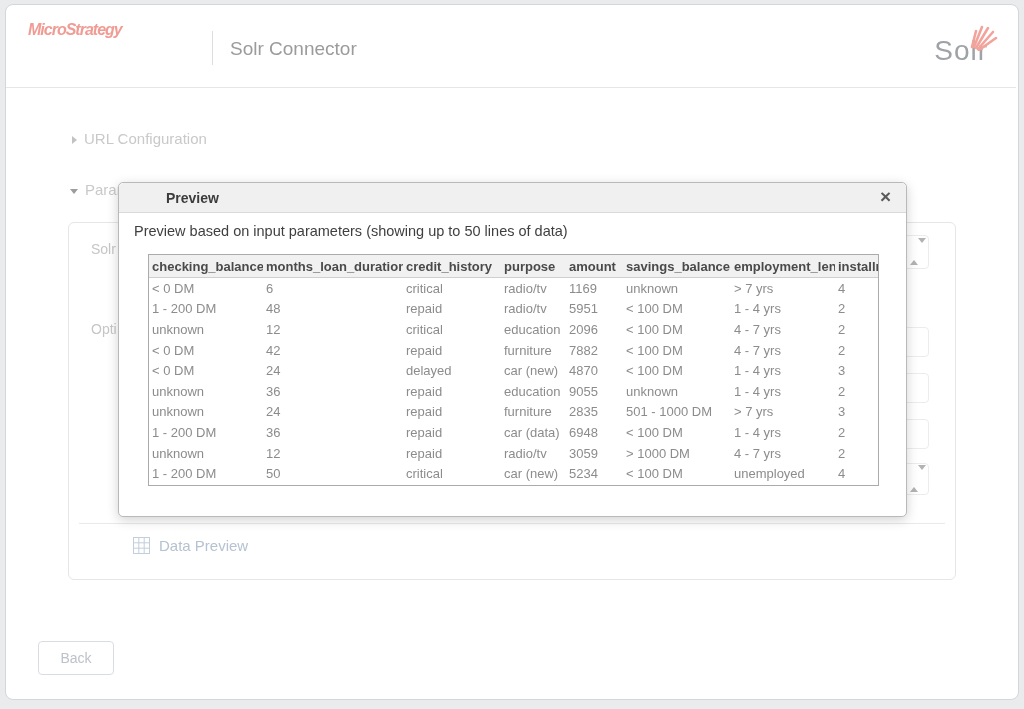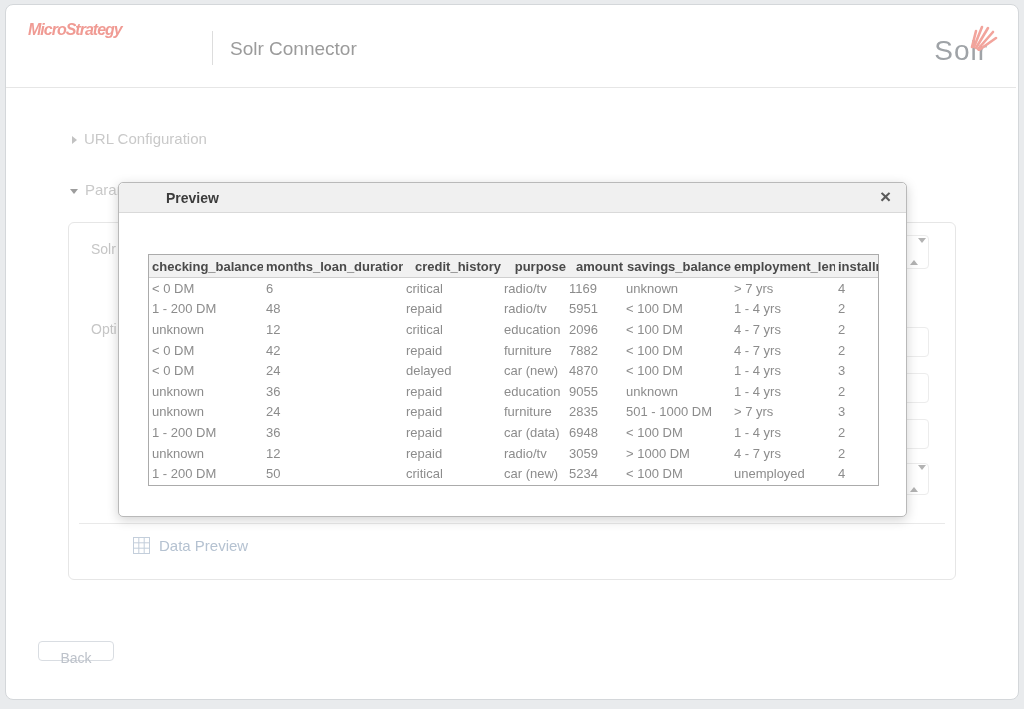"Preview based on input parameters" div.modal-desc { html: none -> <div>Preview based on input parameters (showing up to 50 lines of data)</div> }
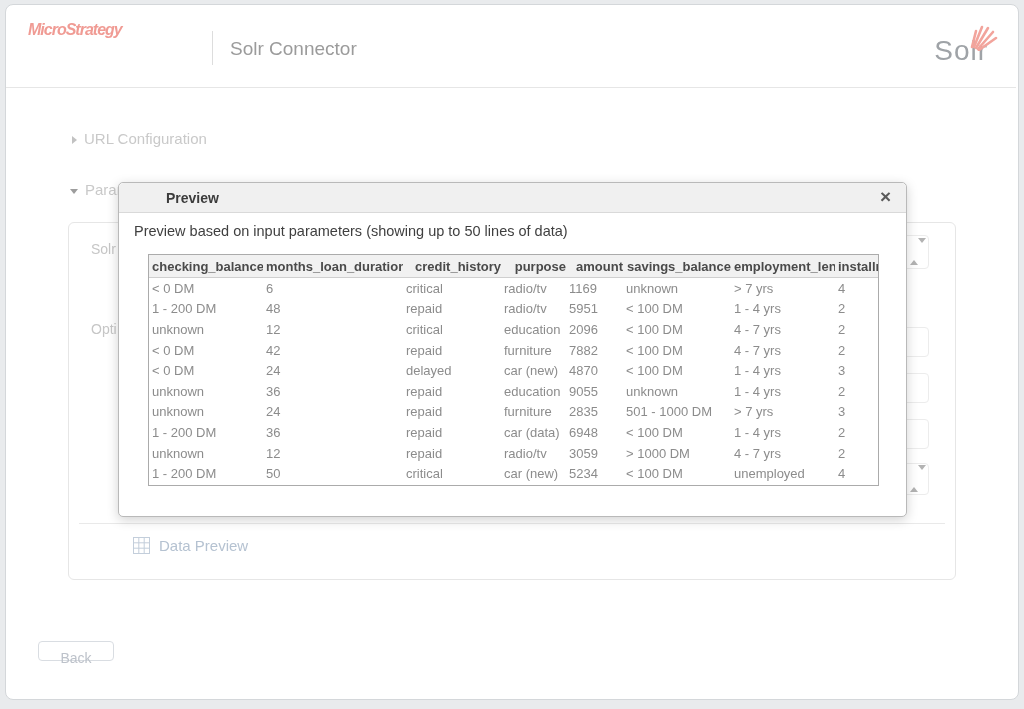"checking_balance" table.preview th { text-align: right -> left }
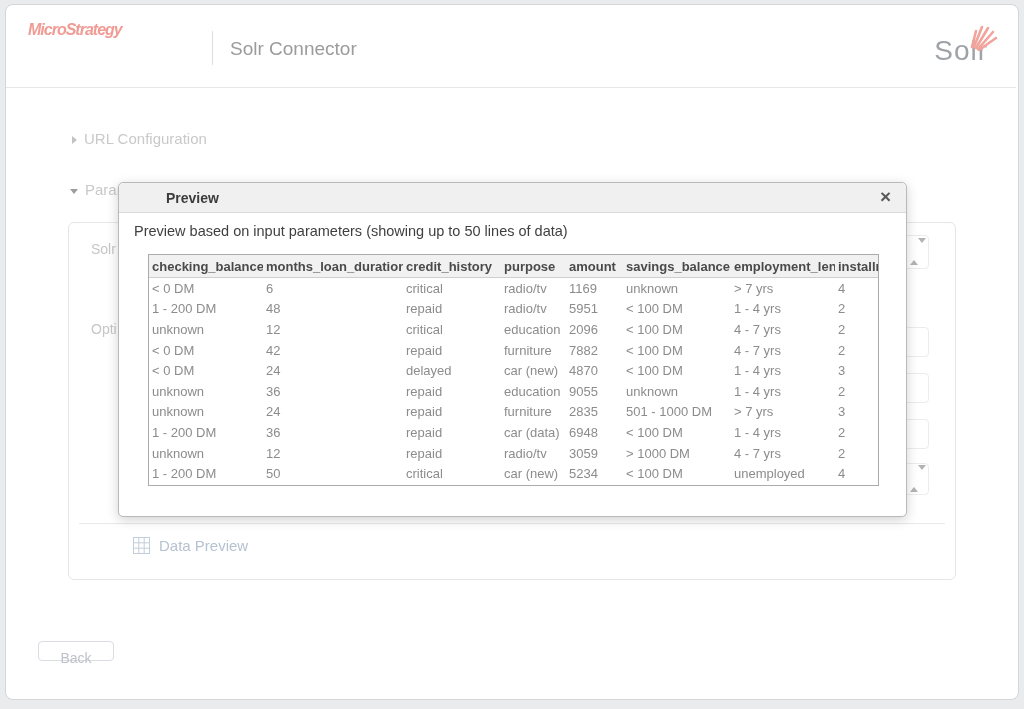"Back" .btn-back { height: 20px -> 34px }
